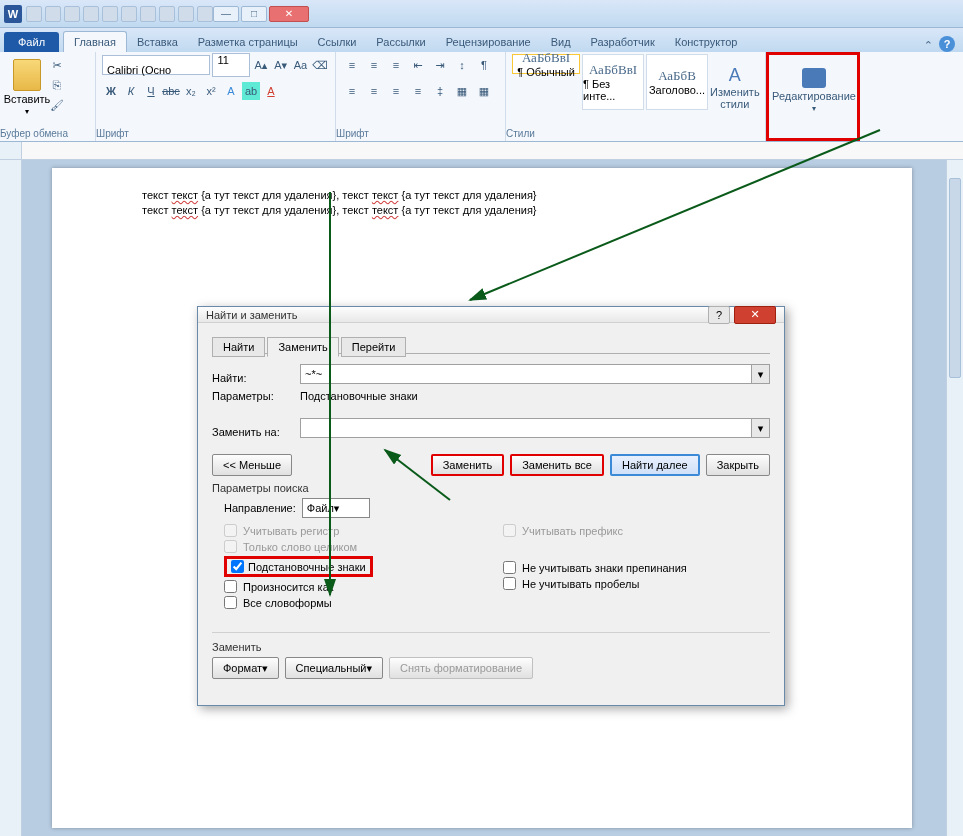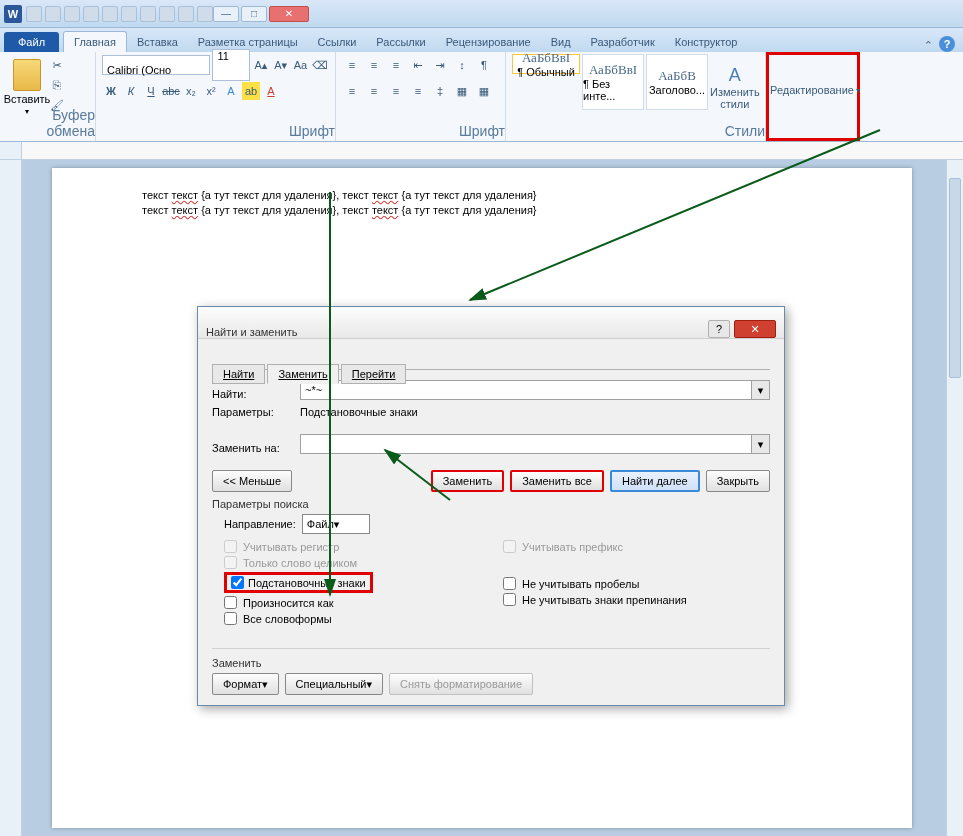"11" .sz-sel { height: 32px -> 24px }
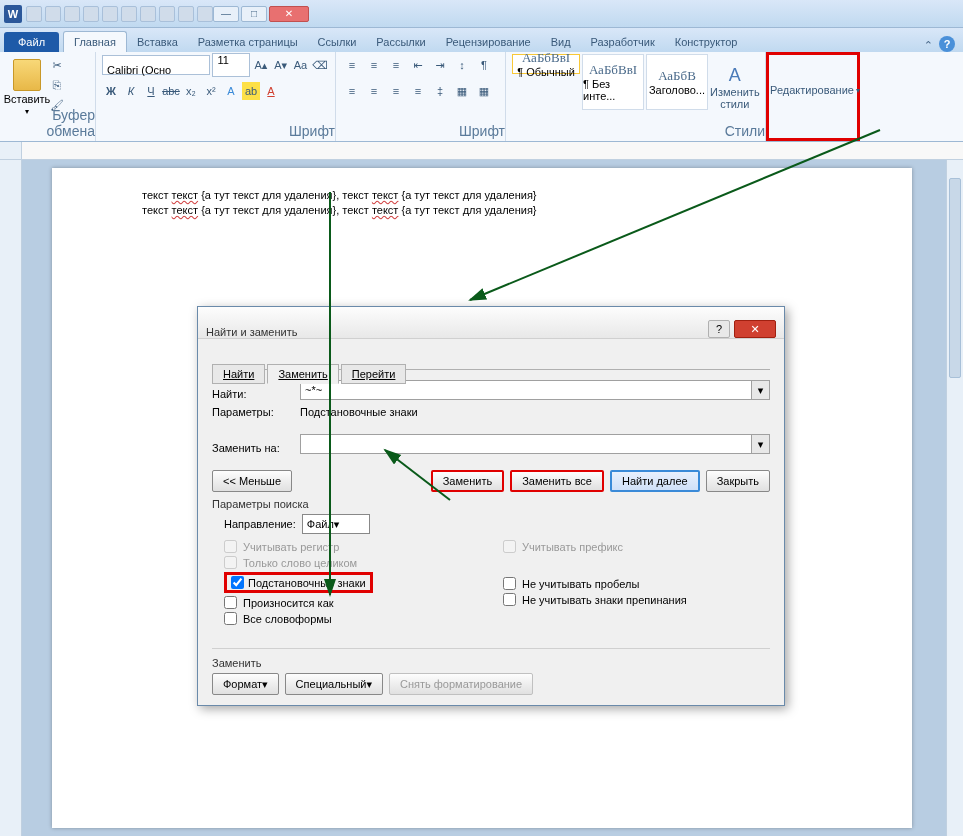"ab" span.mini { background: #fde047 -> #5eead4 }
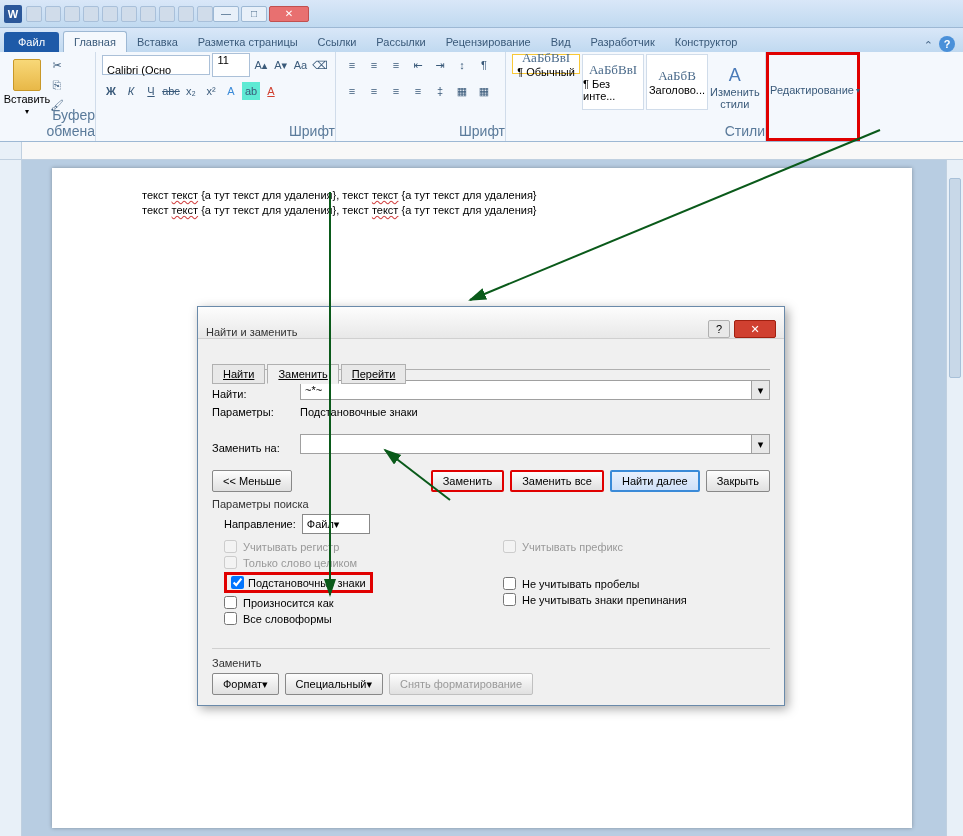"Редактирование" .edit-btn { flex-direction: row -> column }
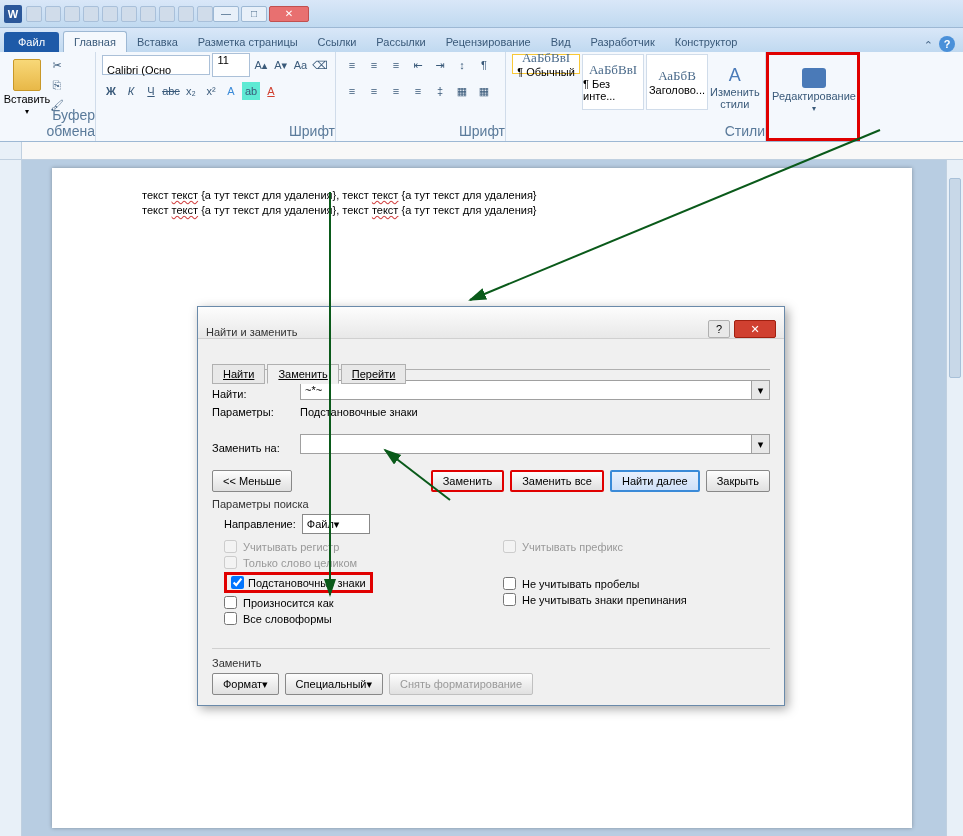"Буфер обмена" .group-label { font-size: 14px -> 10px; text-align: right -> left }
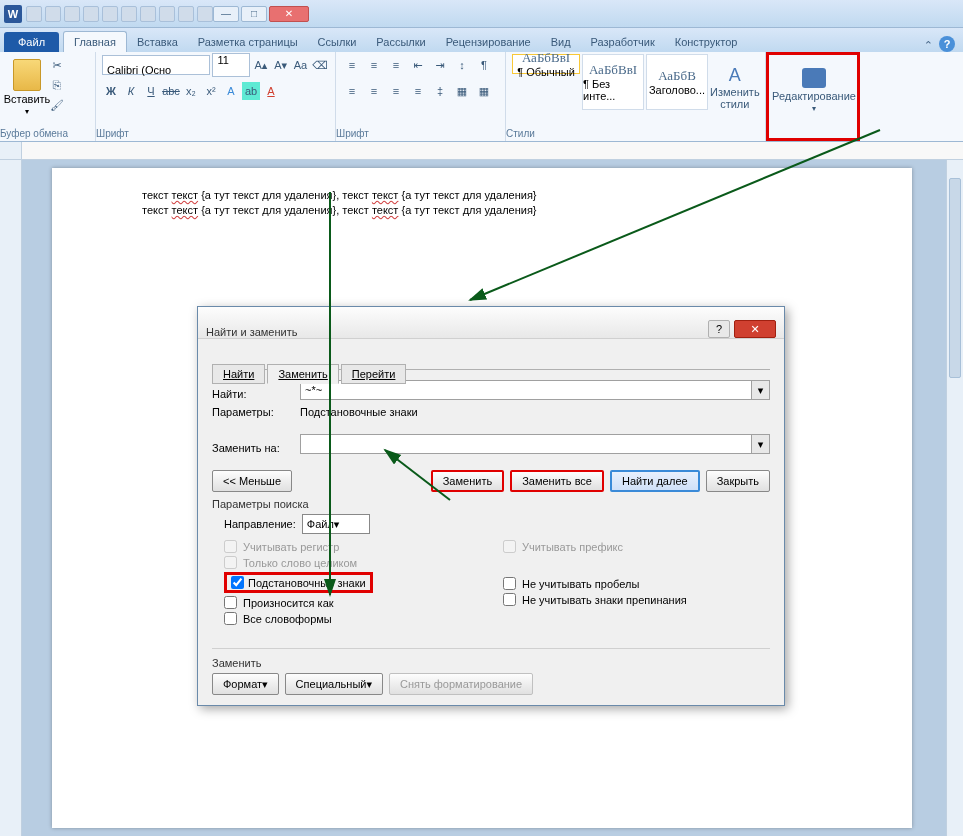"Найти и заменить" .dlg-title { align-items: flex-end -> center; height: 32px -> 16px }
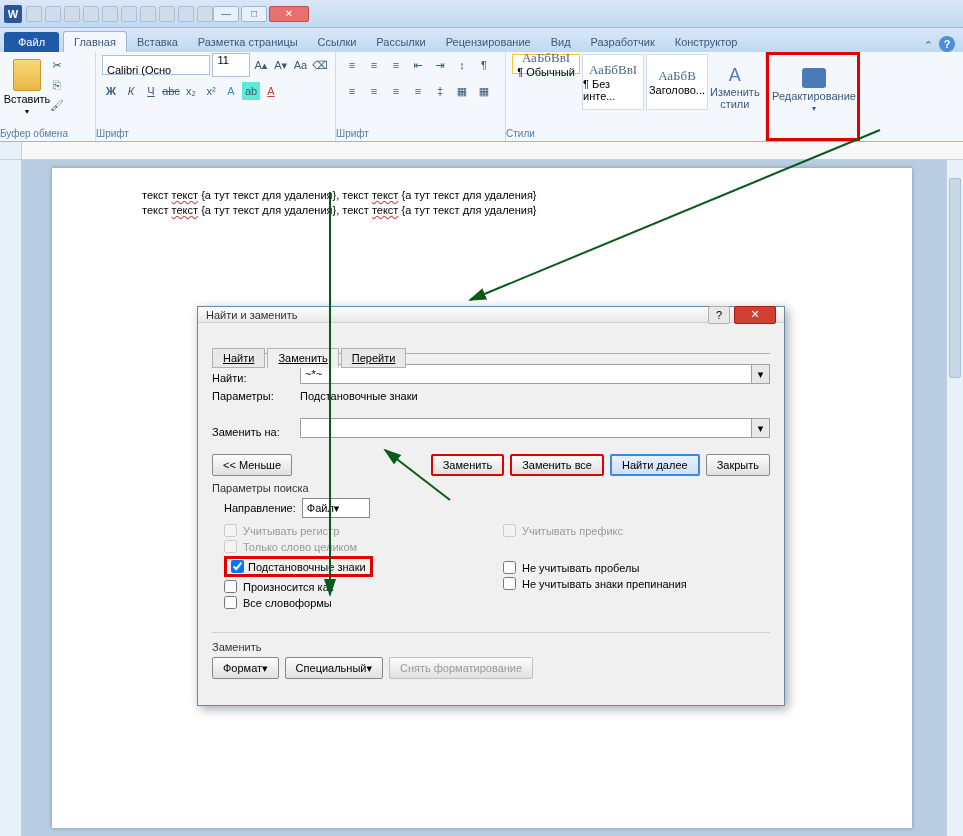"Найти" .dlg-tab { text-decoration: underline -> none; top: 15px -> 4px }
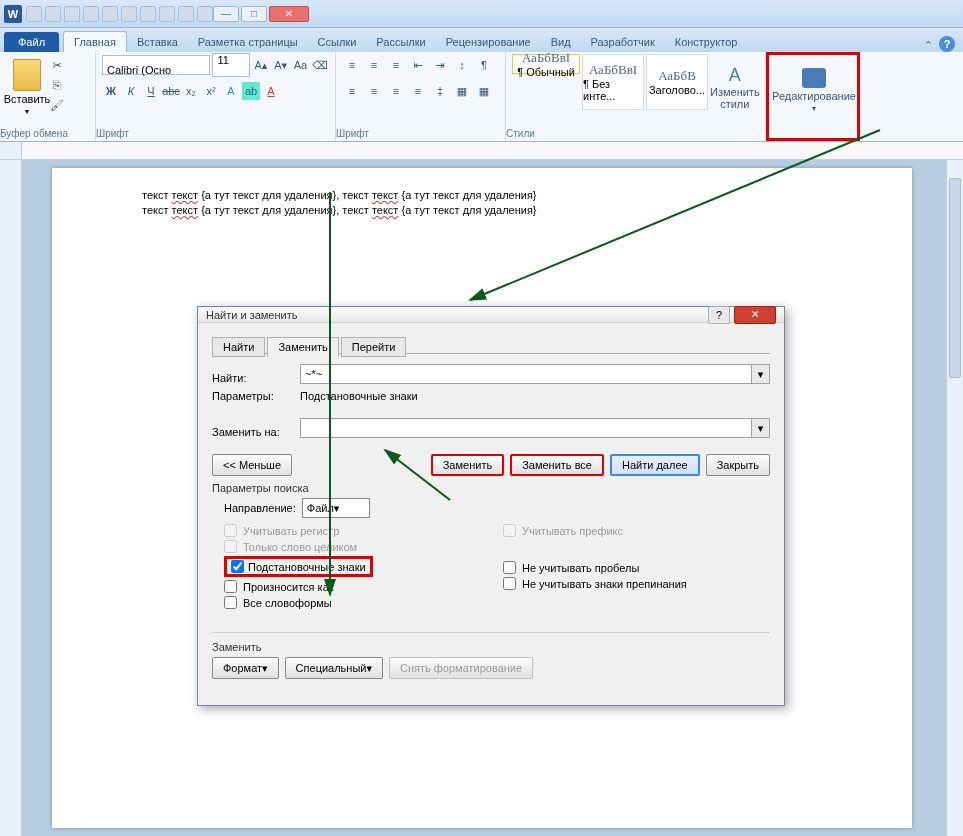"Не учитывать пробелы" div.opt-row { order: before "Не учитывать знаки препинания" -> after "Не учитывать знаки препинания" }
